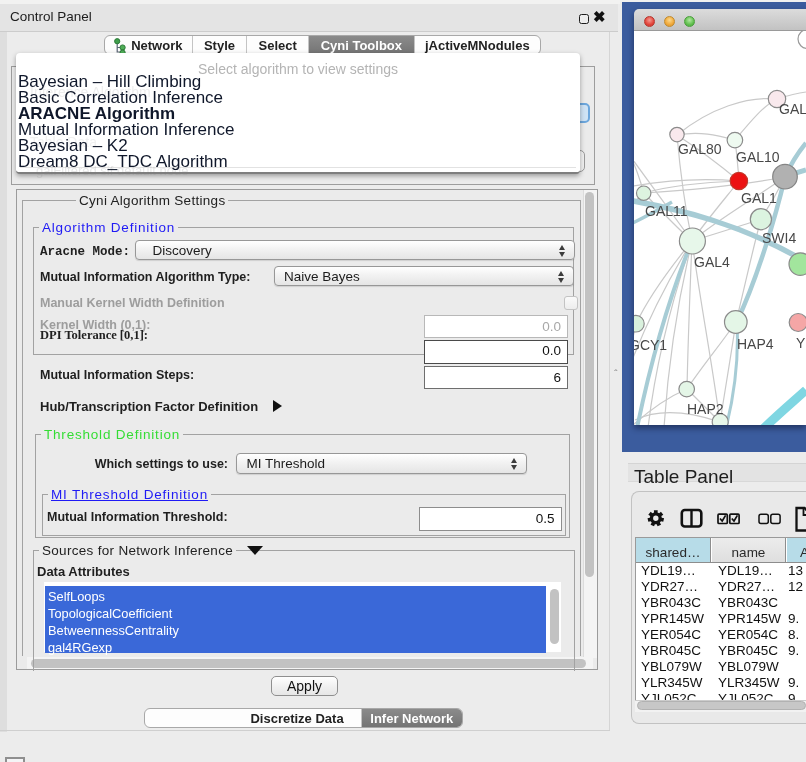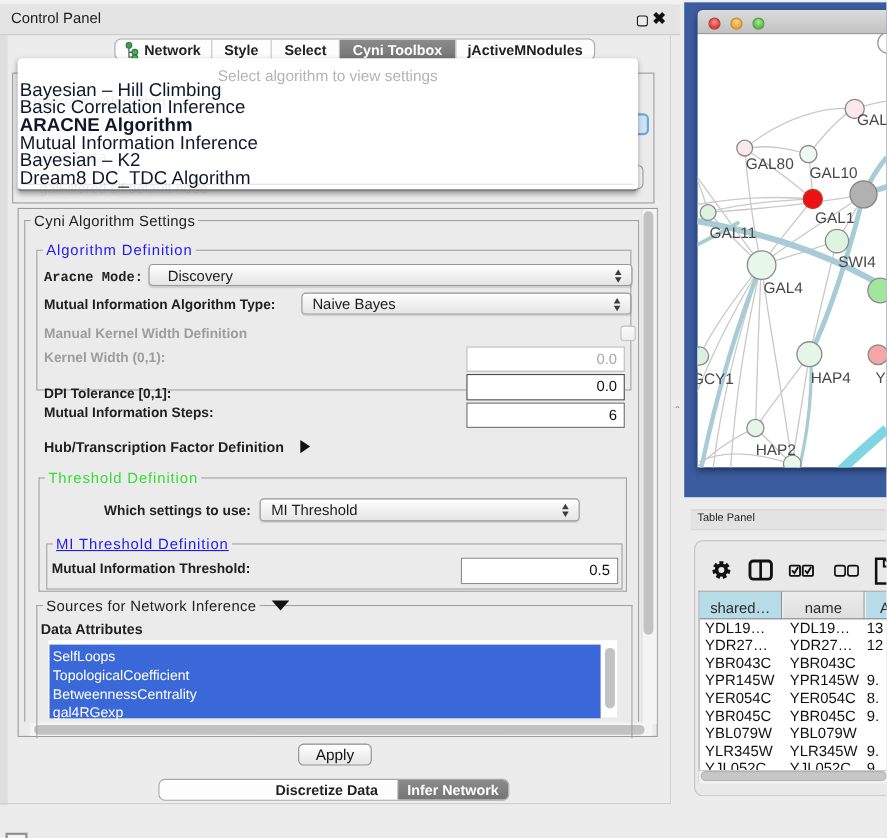"Cyni Algorithm Settings" div.ftitle { margin-left: none -> 48px }
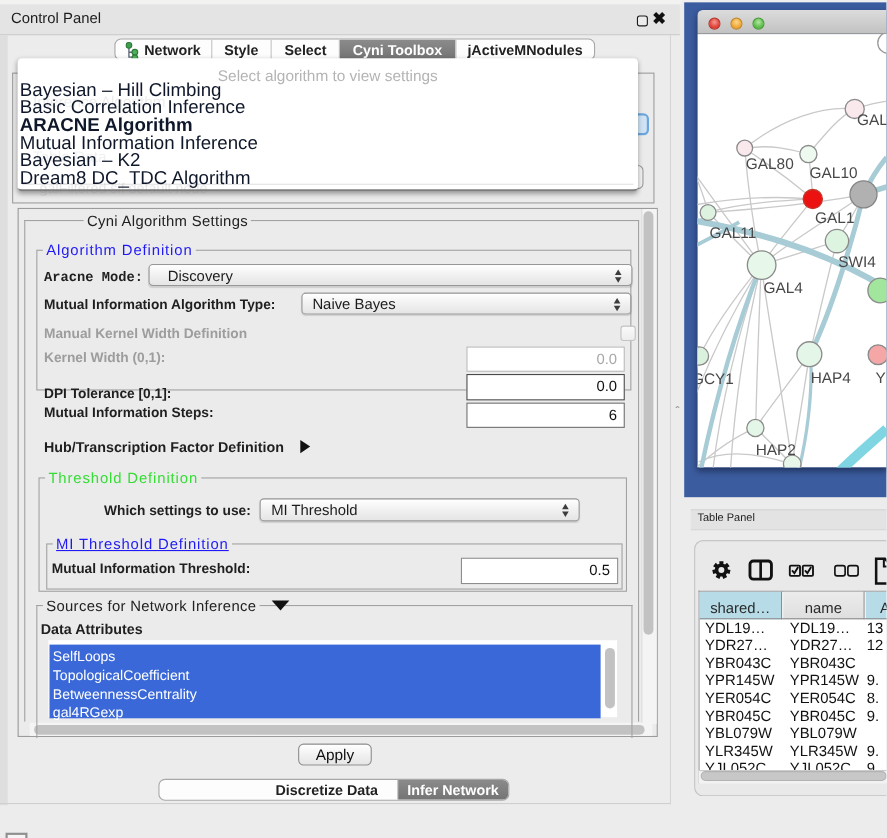"DPI Tolerance [0,1]:" div.lbl { font-family: none -> Liberation Serif, serif; top: 351px -> 328px }
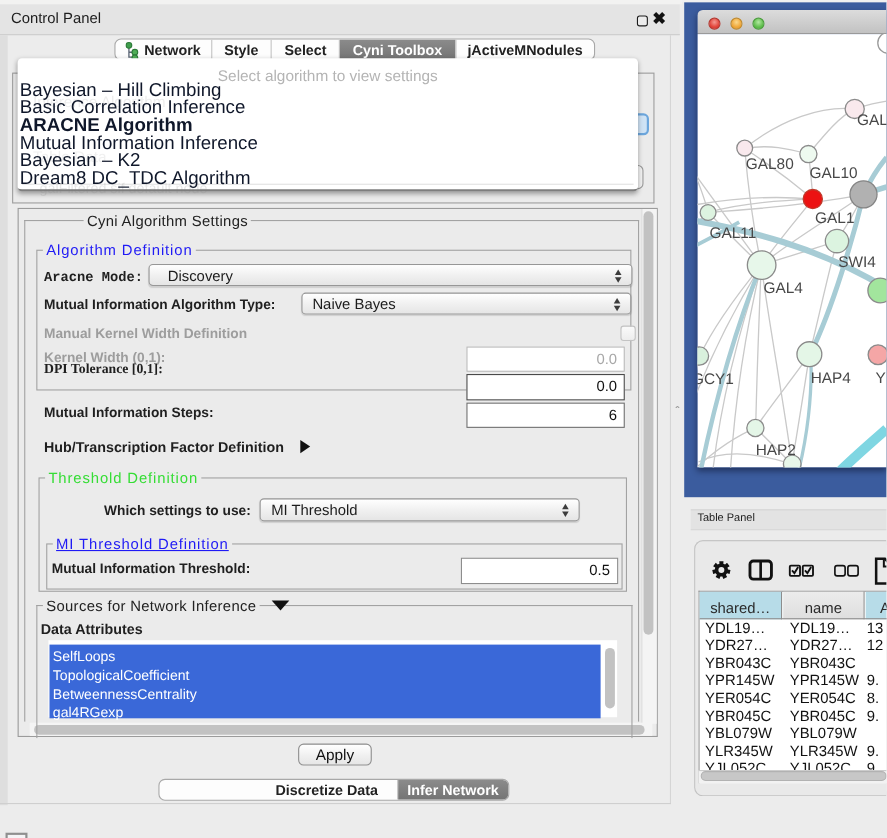"Table Panel" div.abs { font-size: 10px -> 19px }
